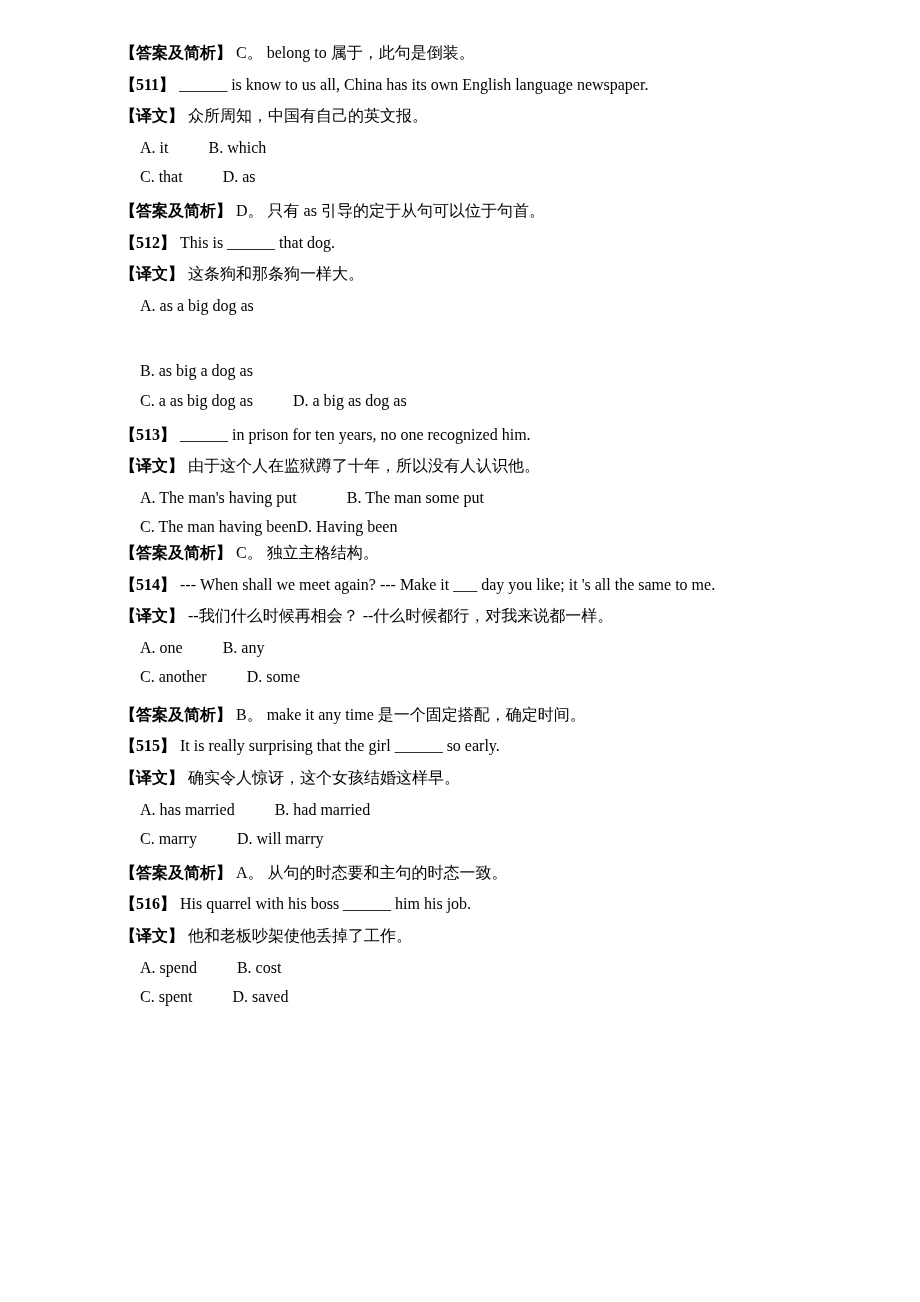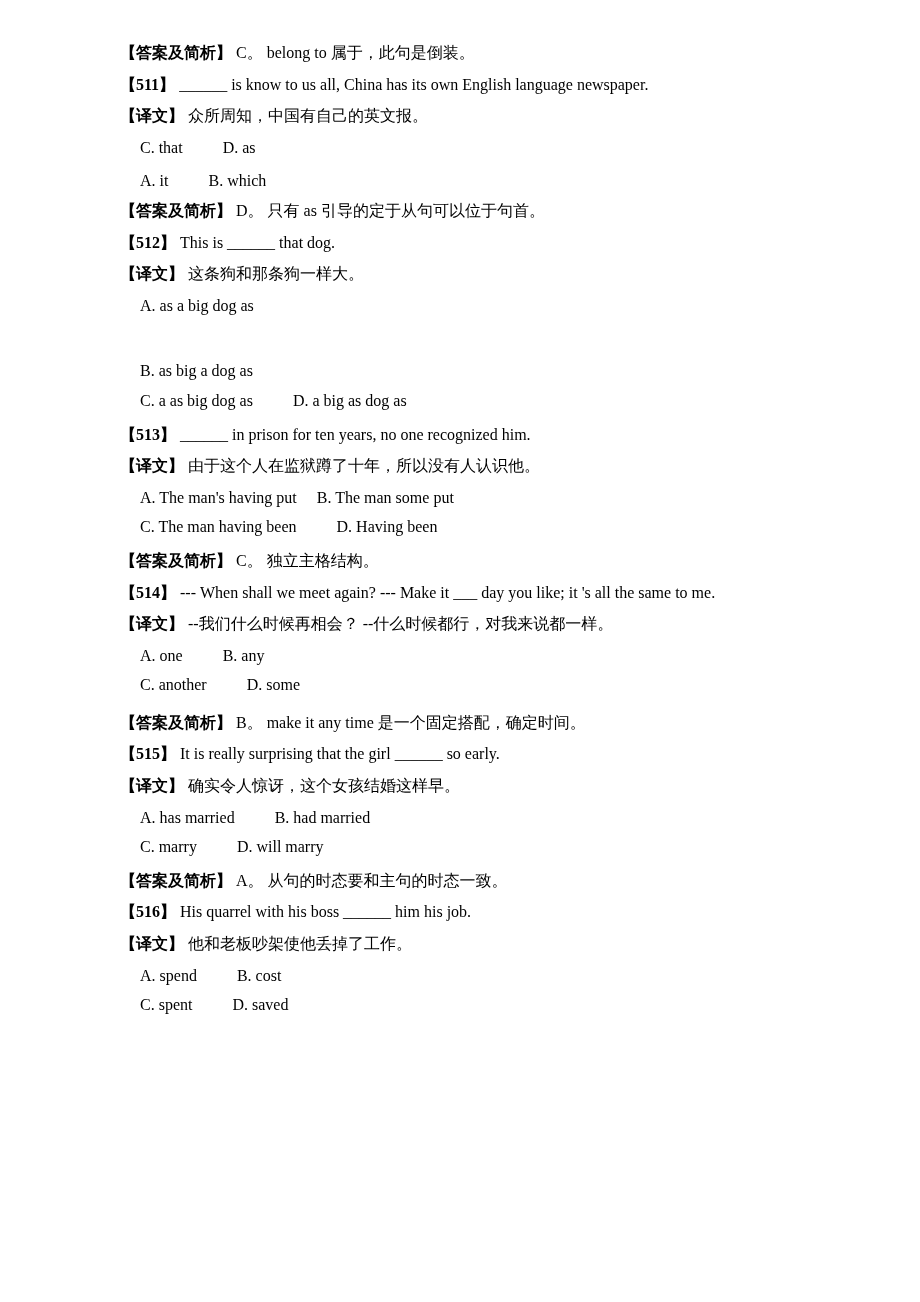"C. that" div { order: before "A. it" -> after "A. it" }
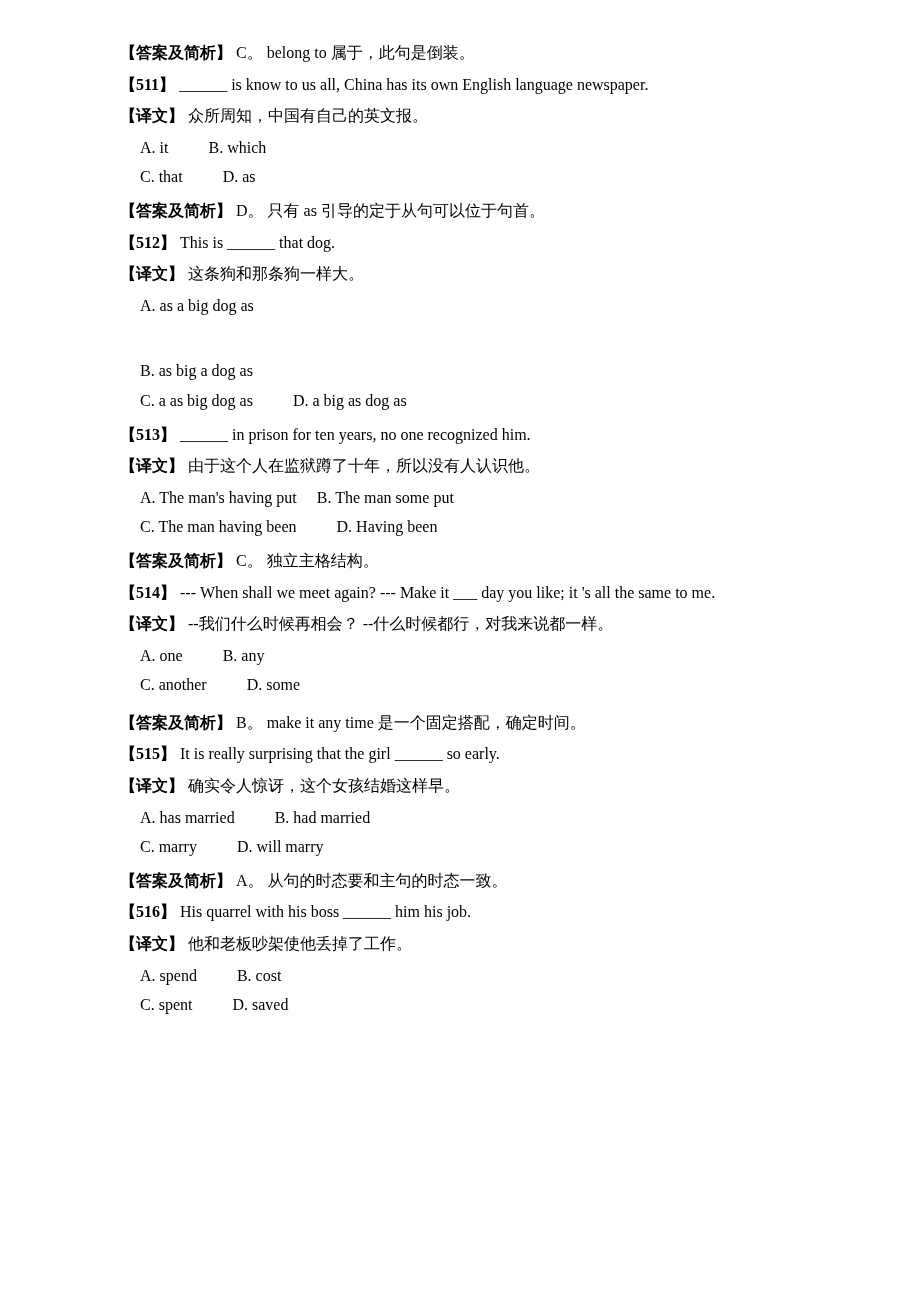"A. The man's having put" div { gap: 20px -> 50px }
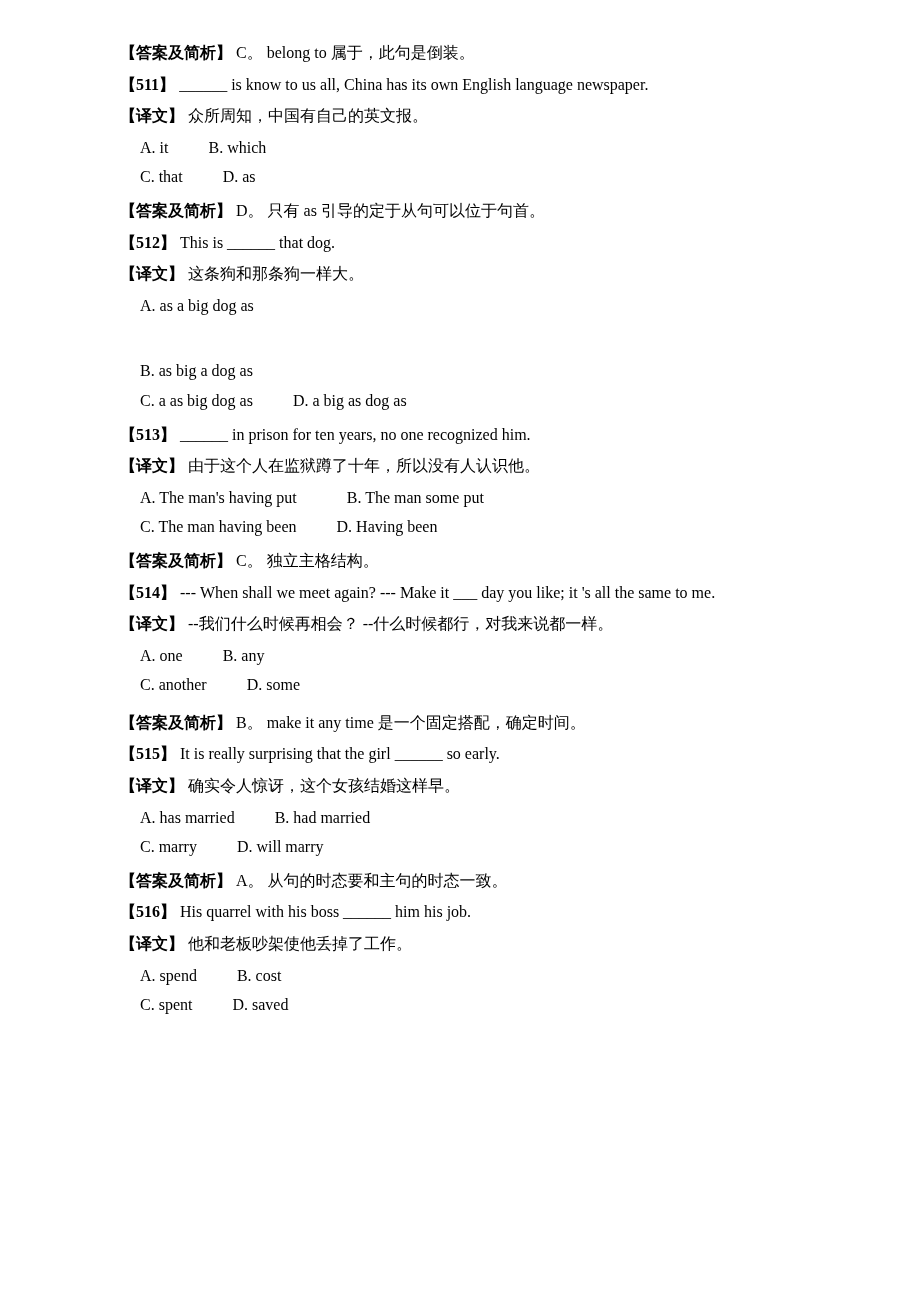"C. The man having been" div { gap: 40px -> none; margin-bottom: 8px -> none }
